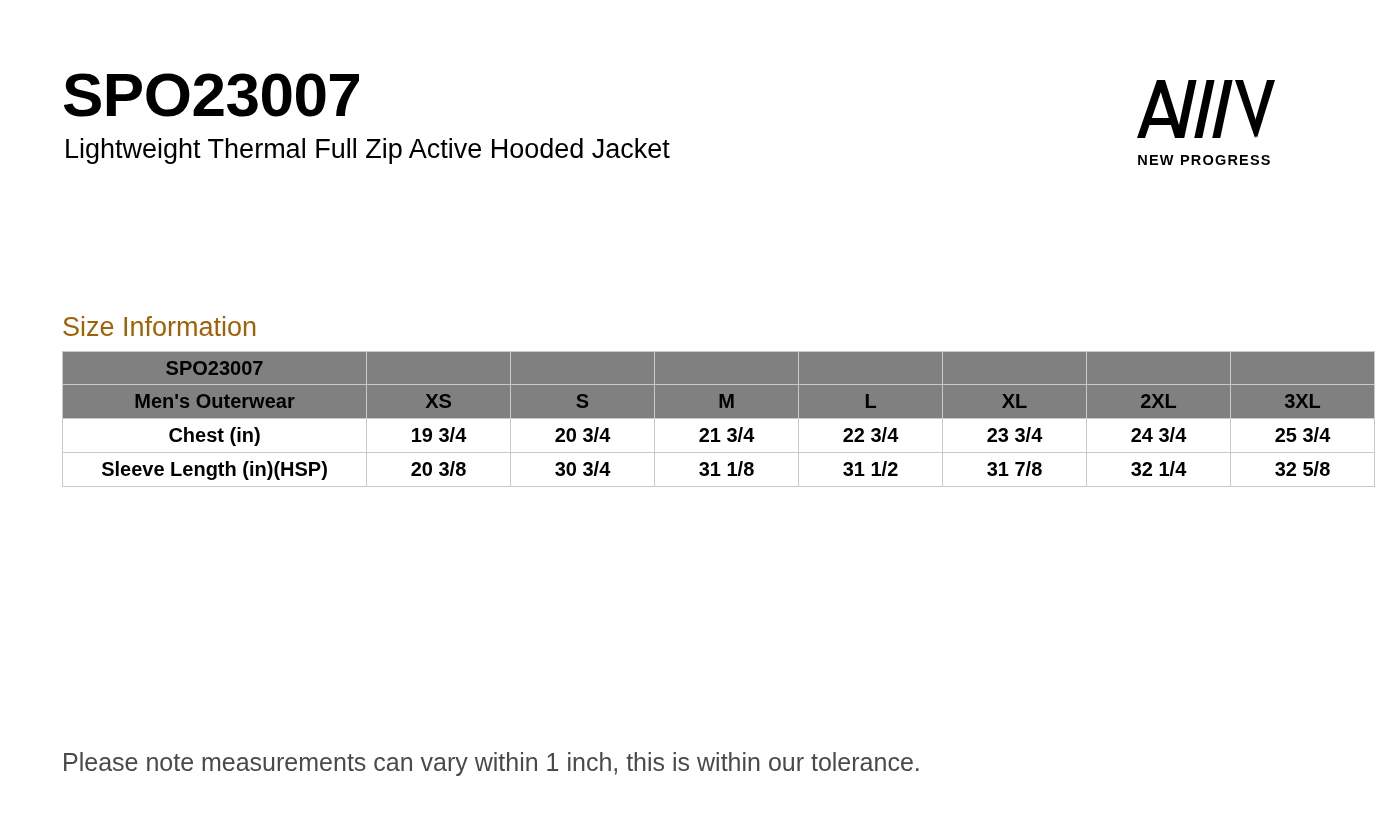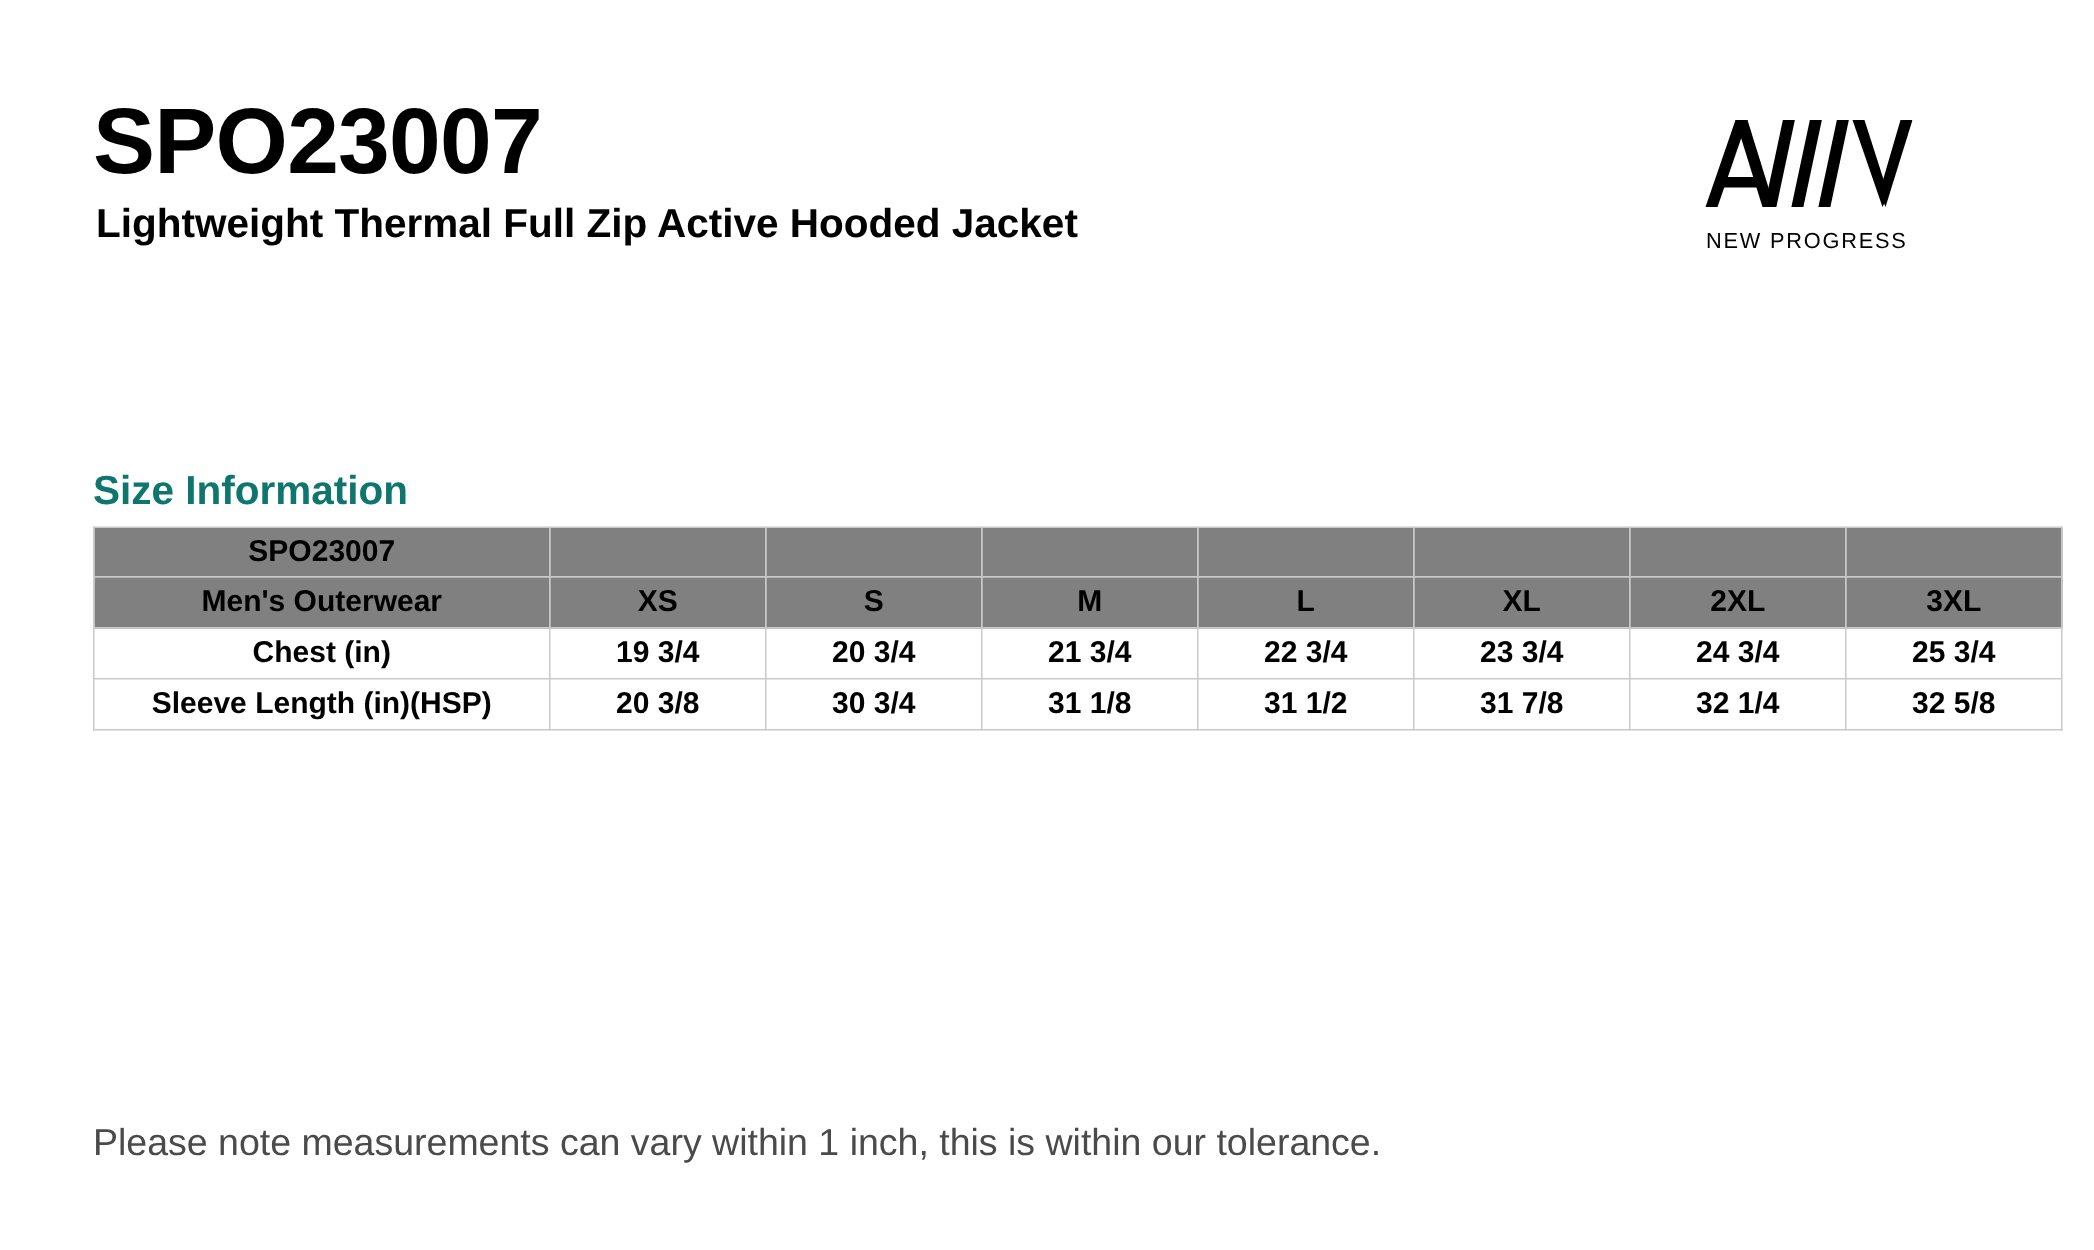"Lightweight Thermal Full Zip Active" .product-name { font-weight: bold -> normal }
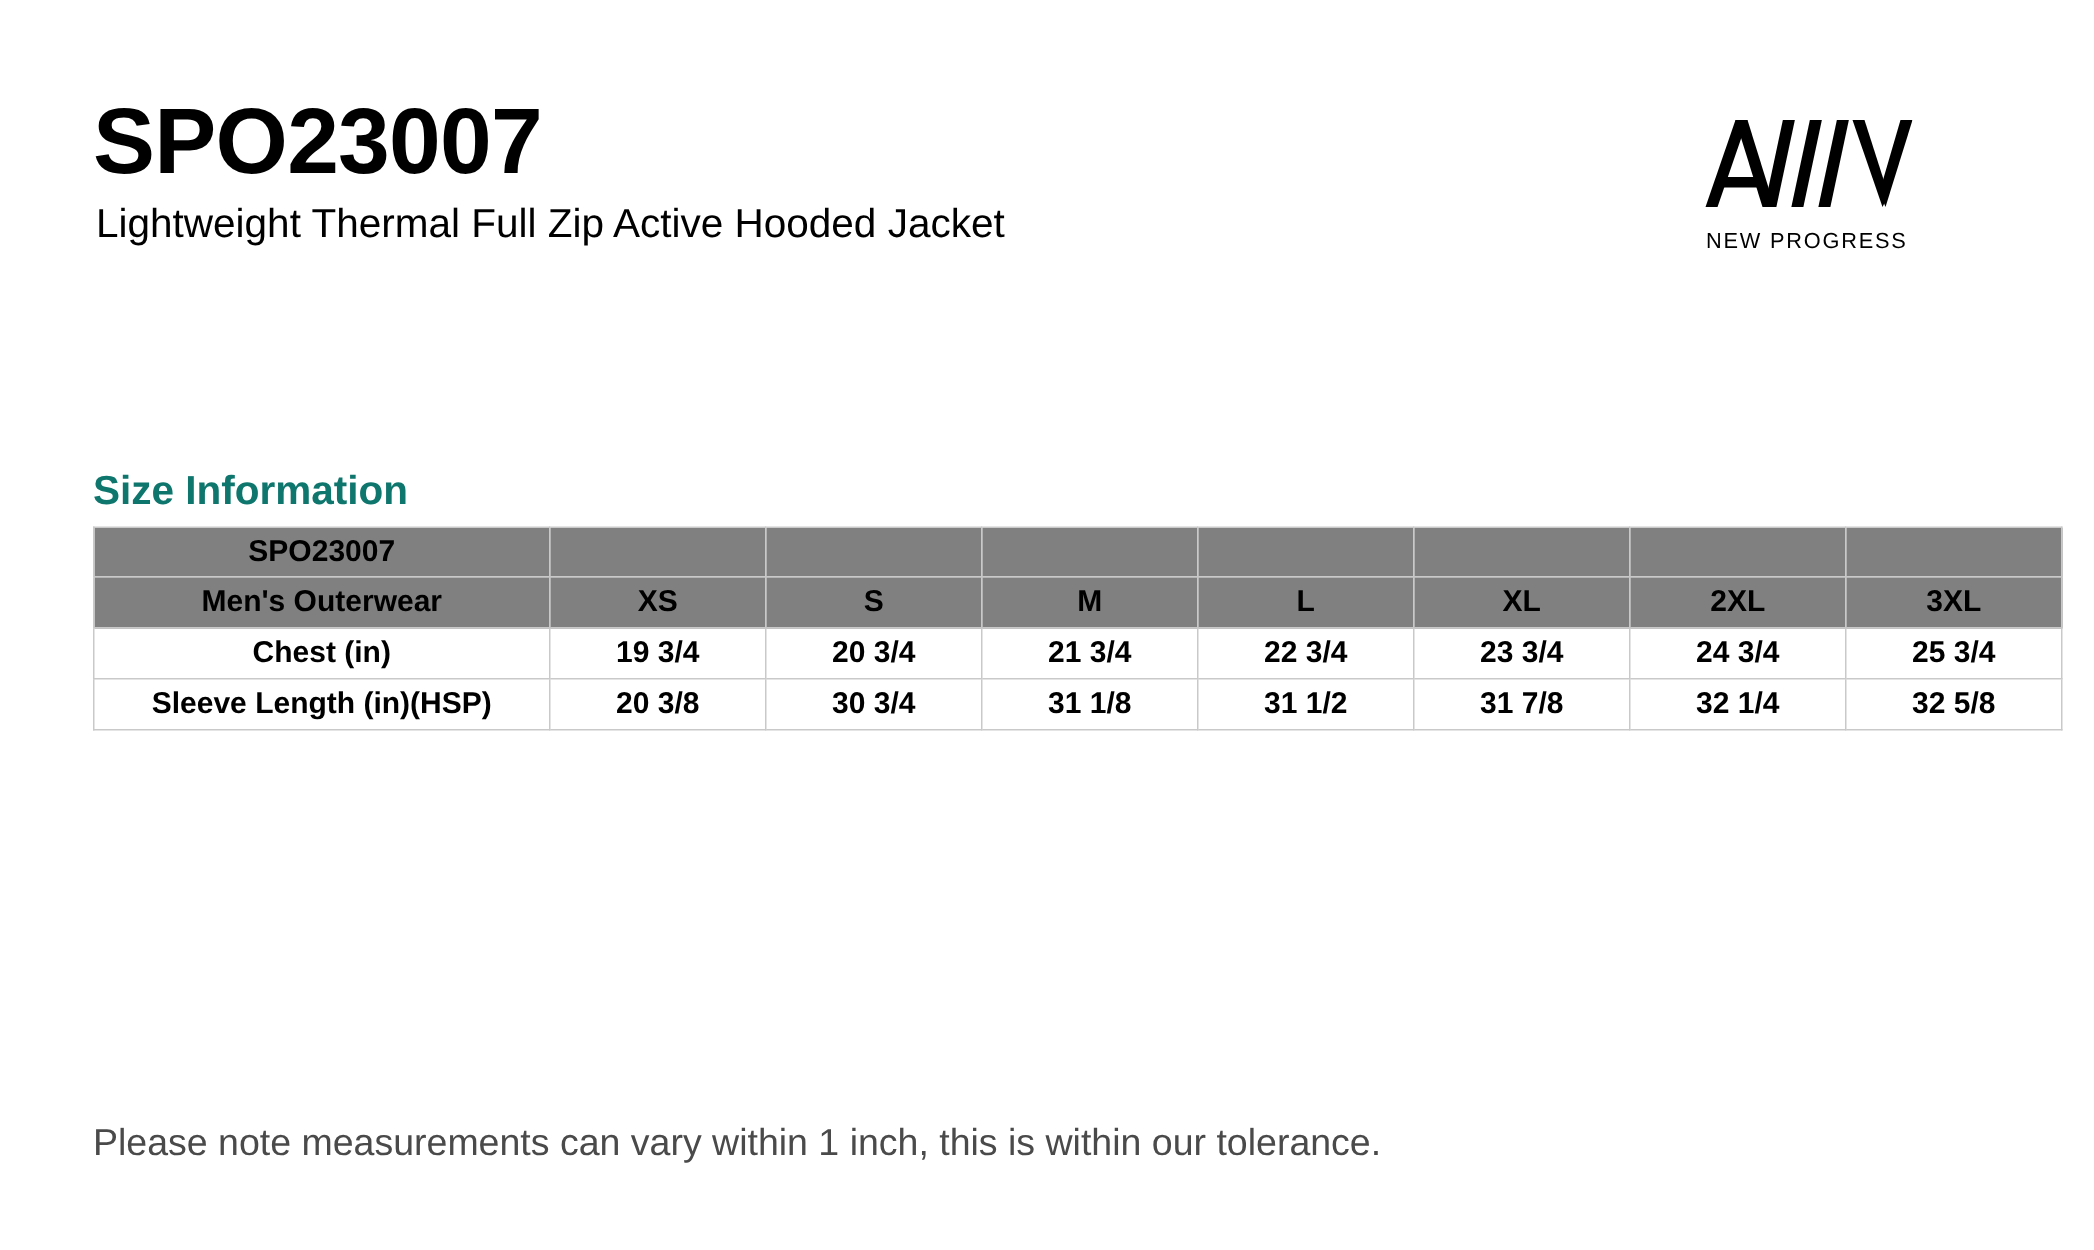"NEW PROGRESS" .logo-text { font-weight: normal -> bold }
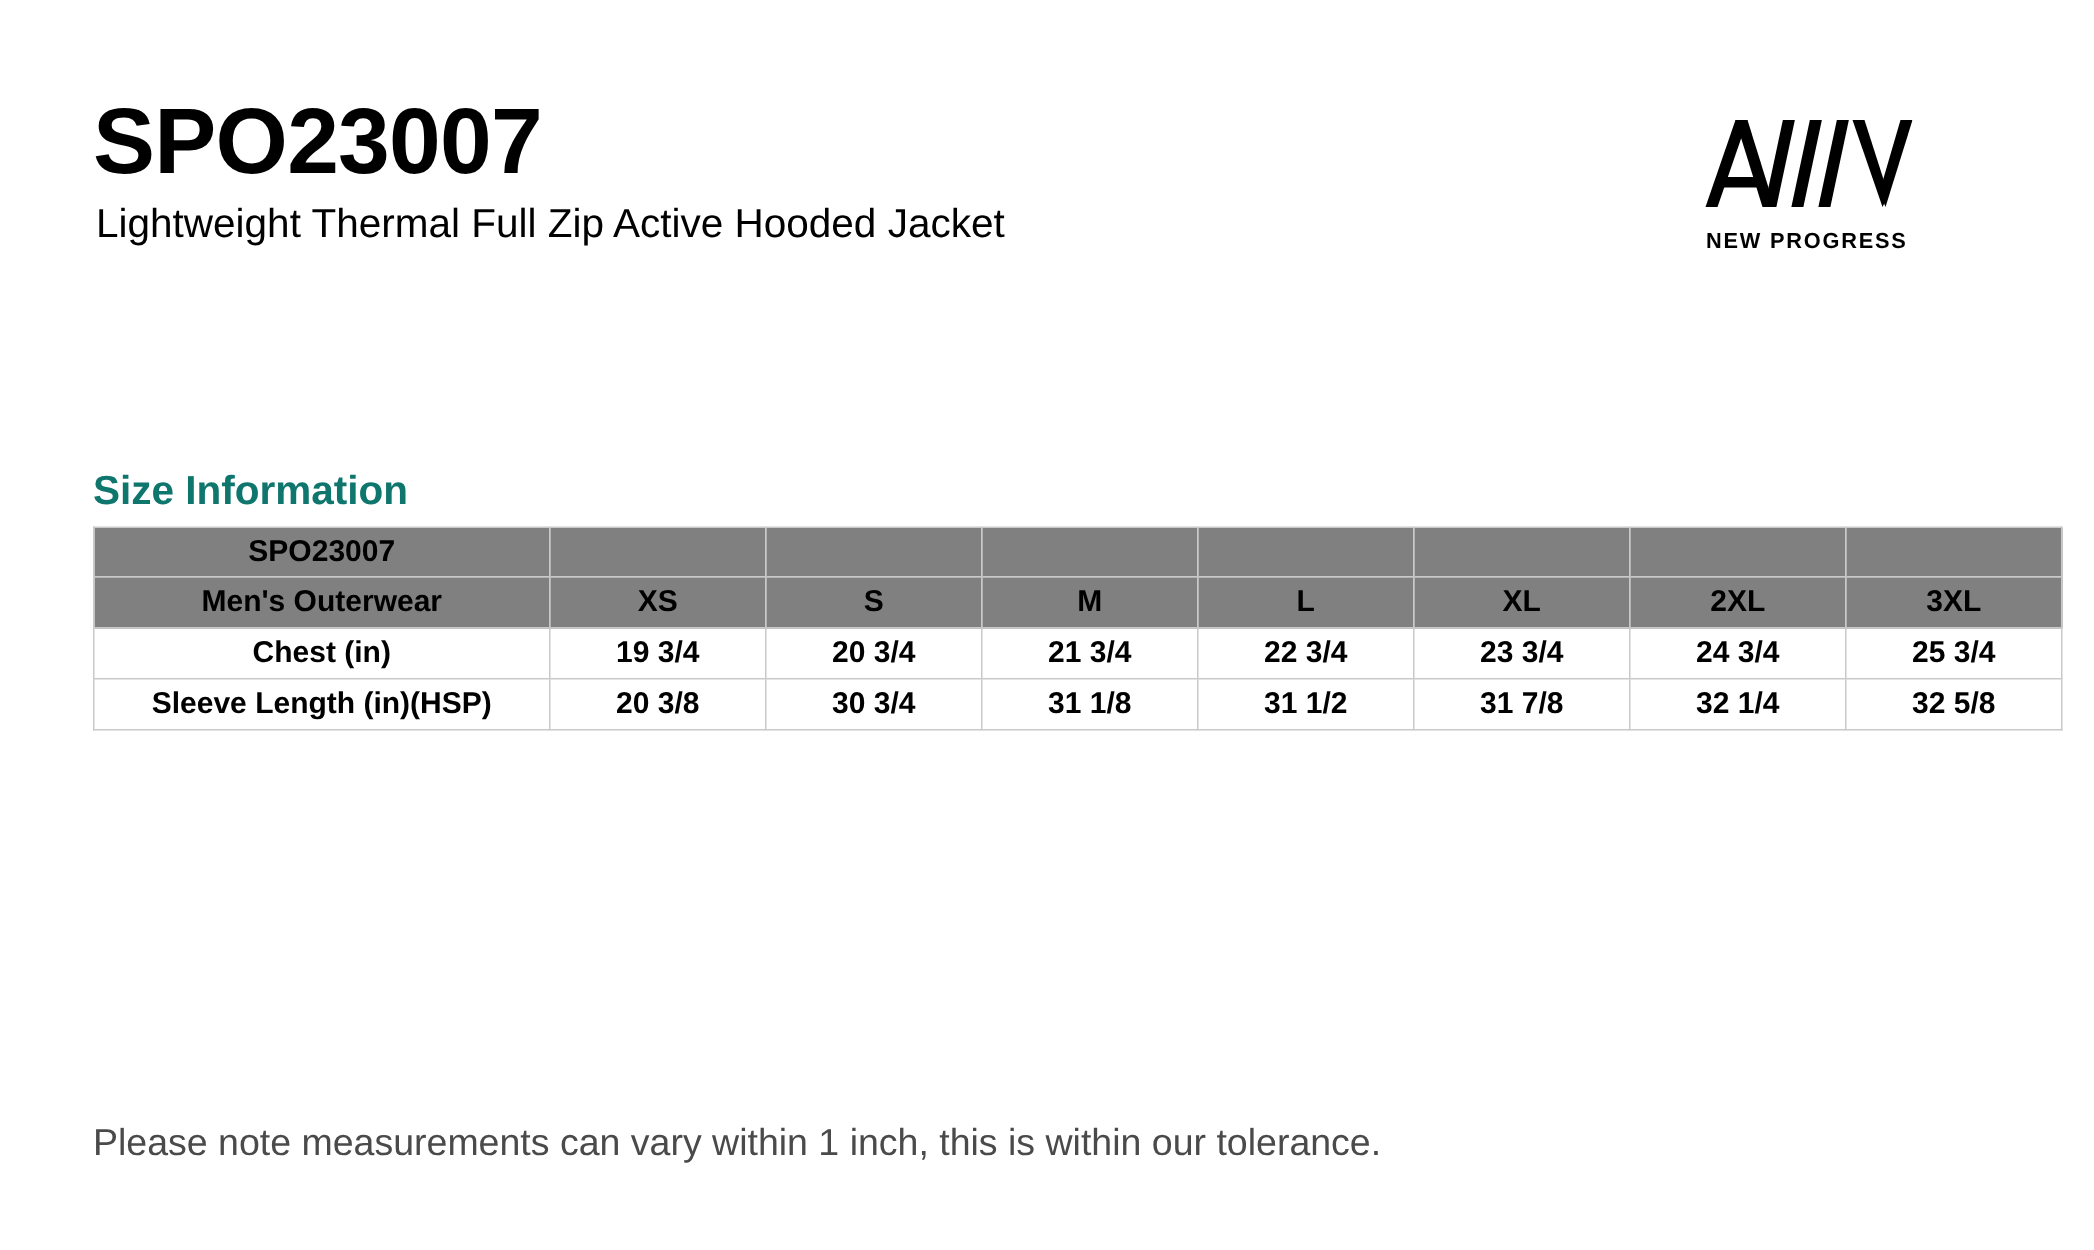"Size Information" .section-title { color: #0f766e -> #a16207; font-weight: bold -> normal }
